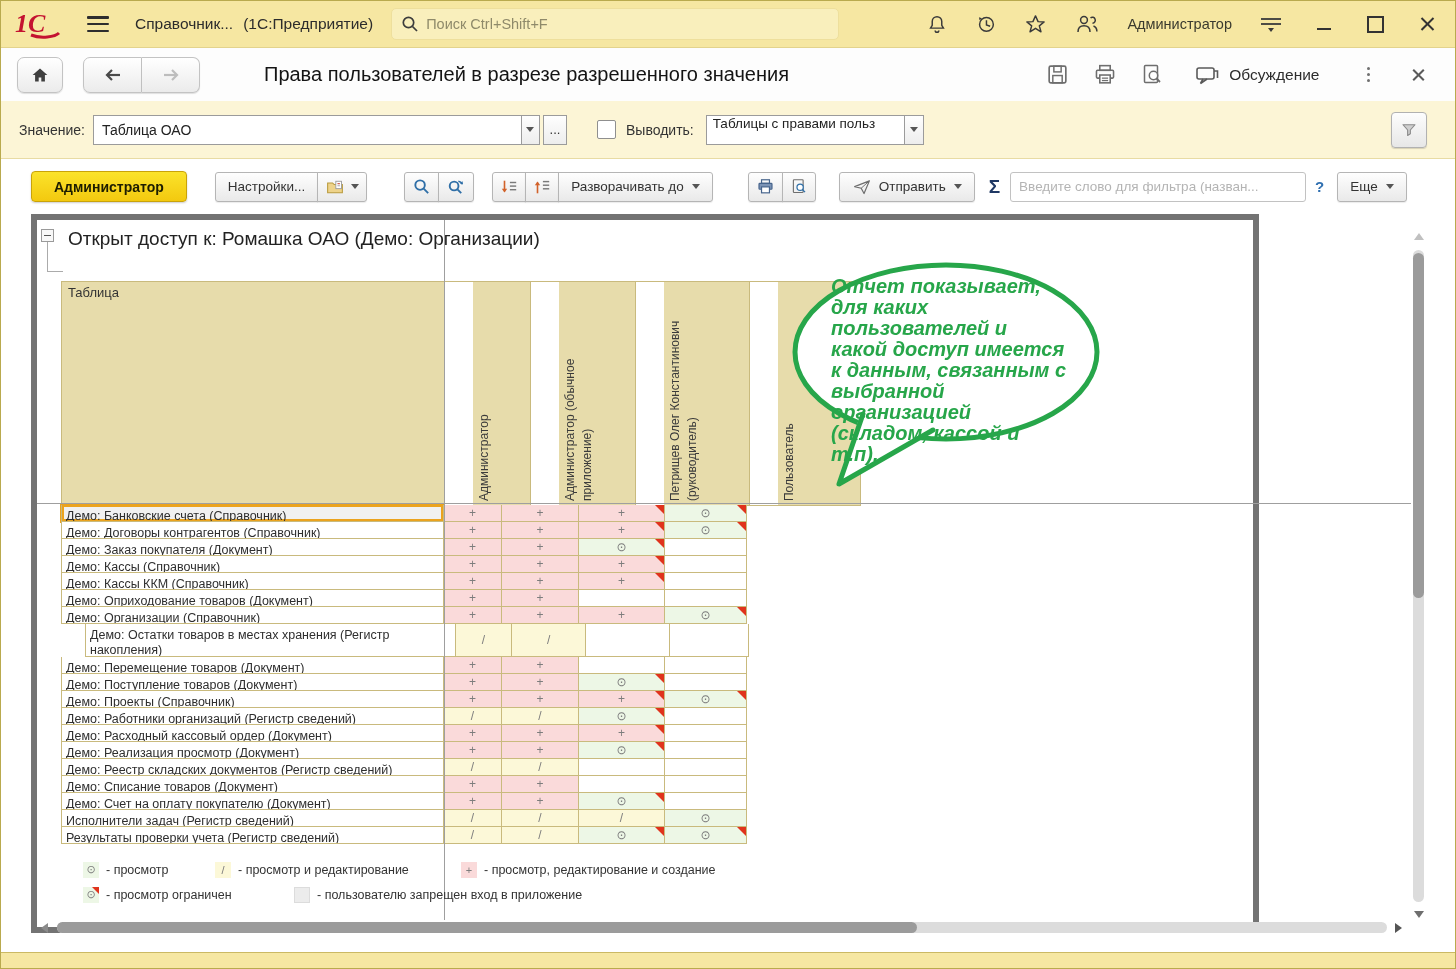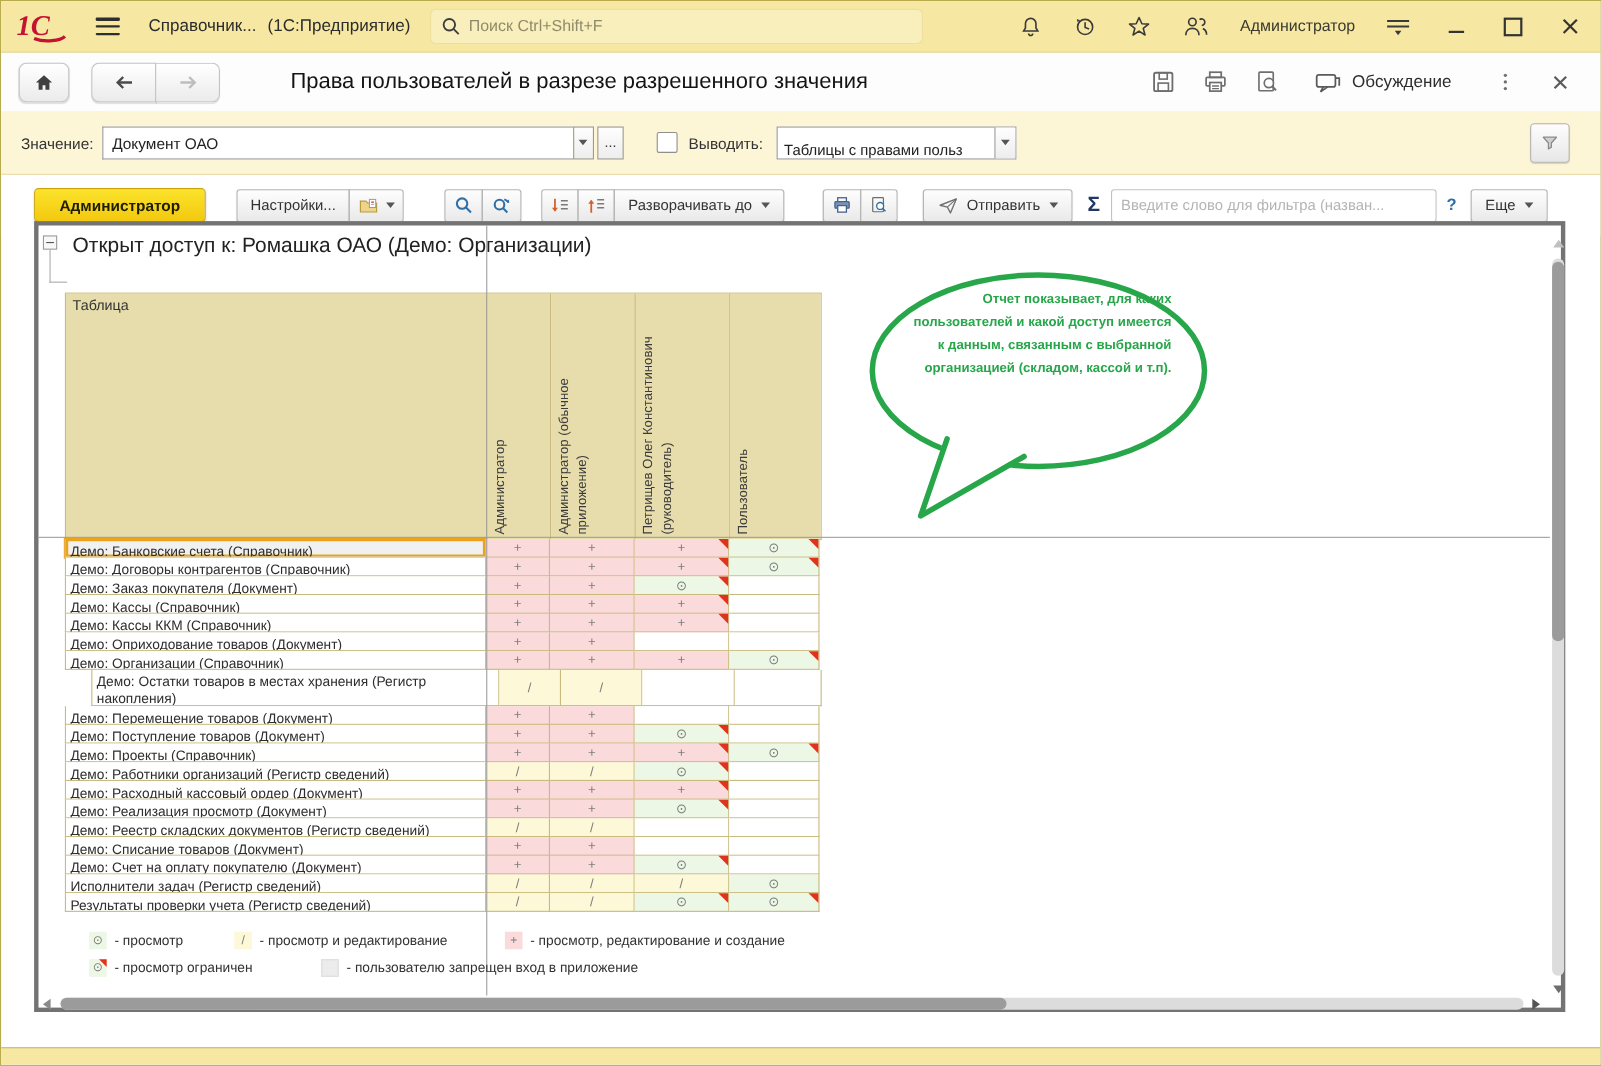"Документ ОАО" span { text: Документ -> Таблица }
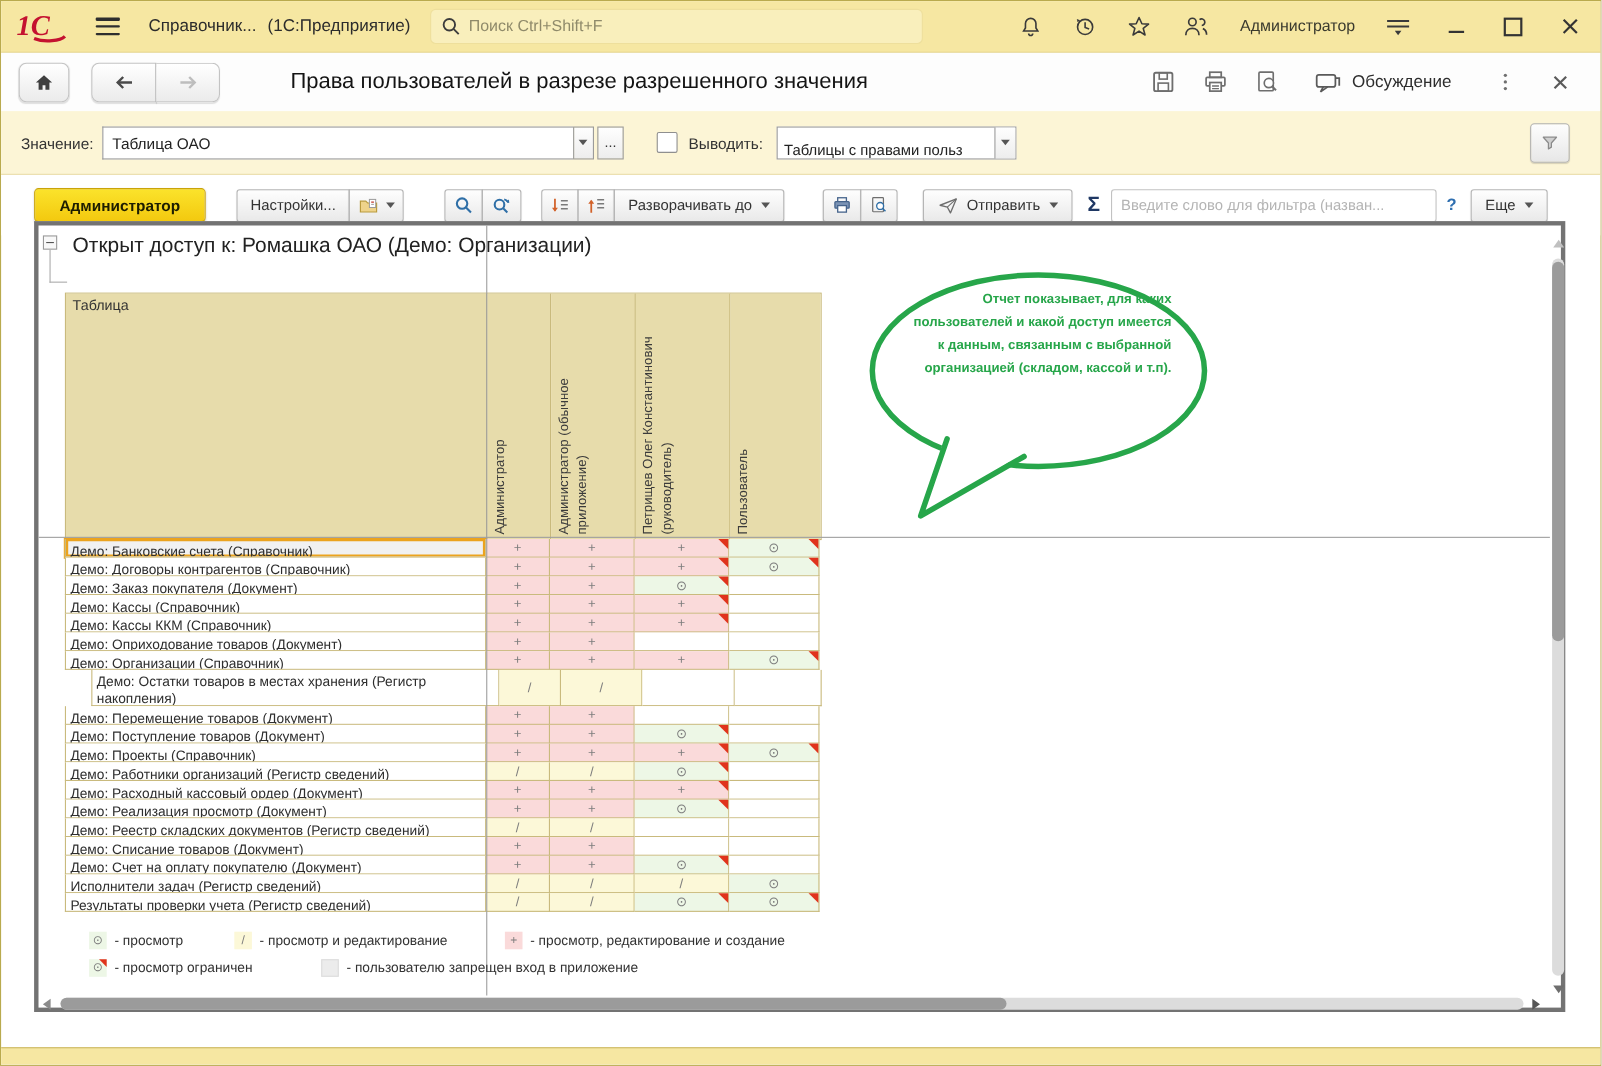"Таблицы с правами польз" .selbox { align-items: flex-end -> flex-start }
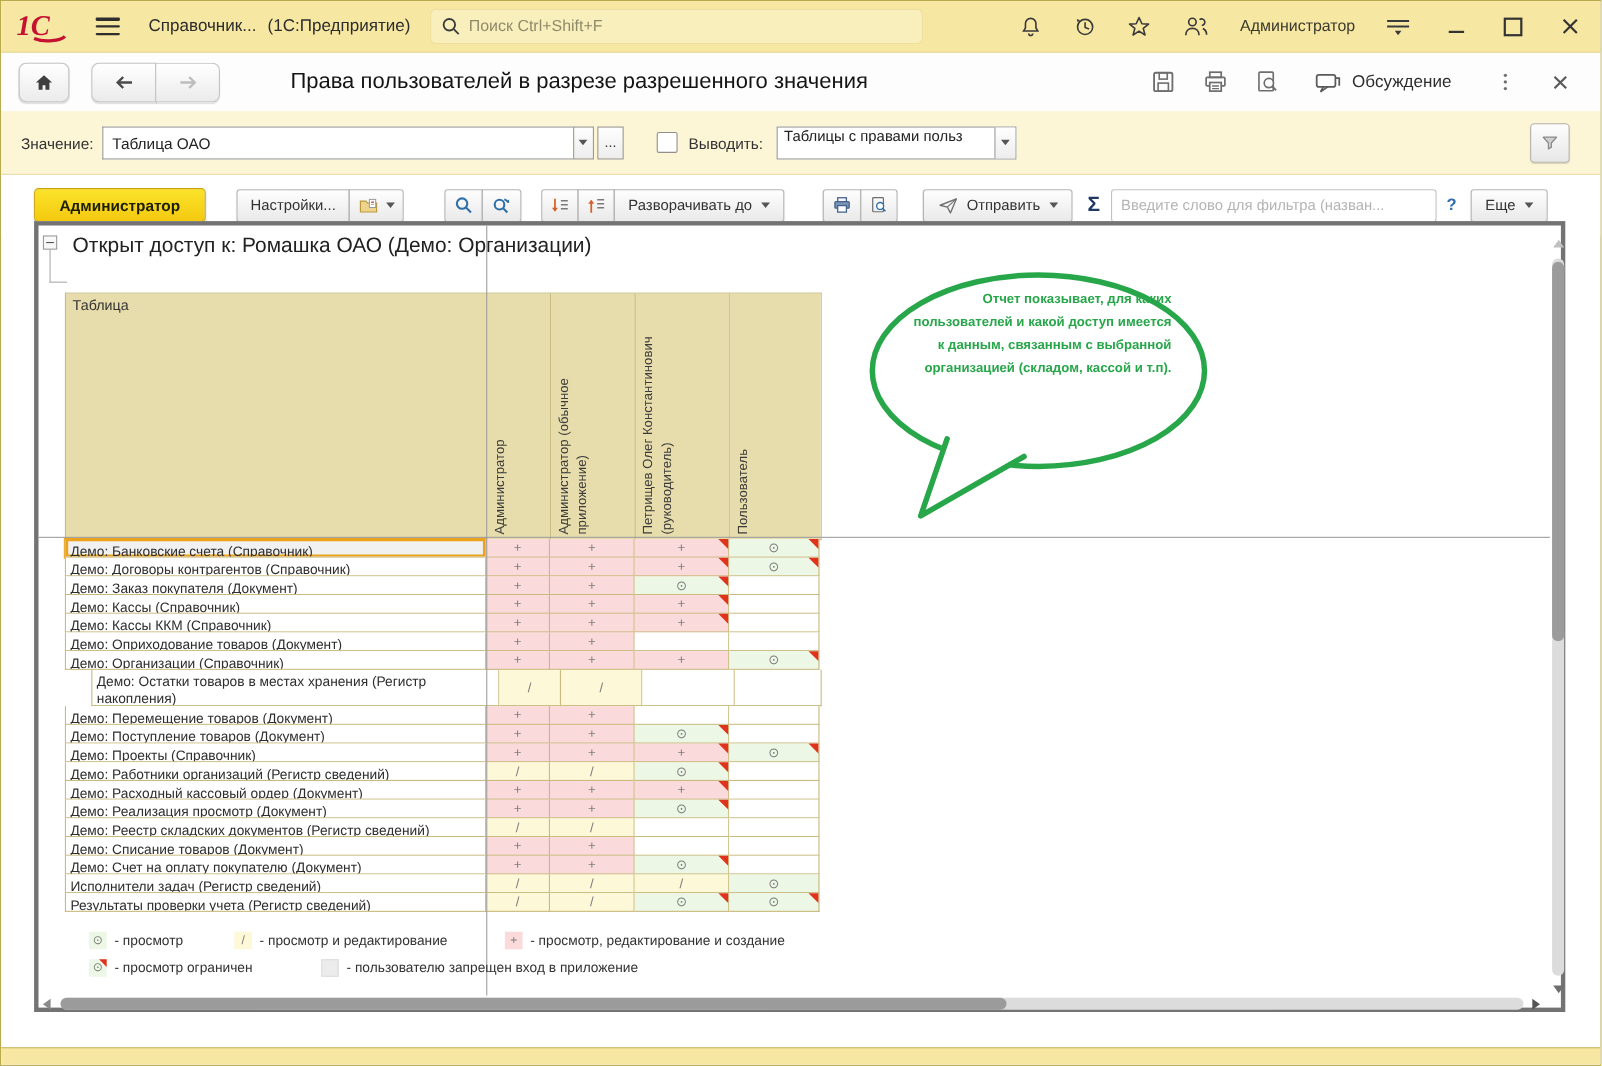"Открыт доступ к: Ромашка ОАО" .report { border: 4px solid #737373 -> 6px solid #737373; top: 200px -> 213px; width: 1392px -> 1228px }
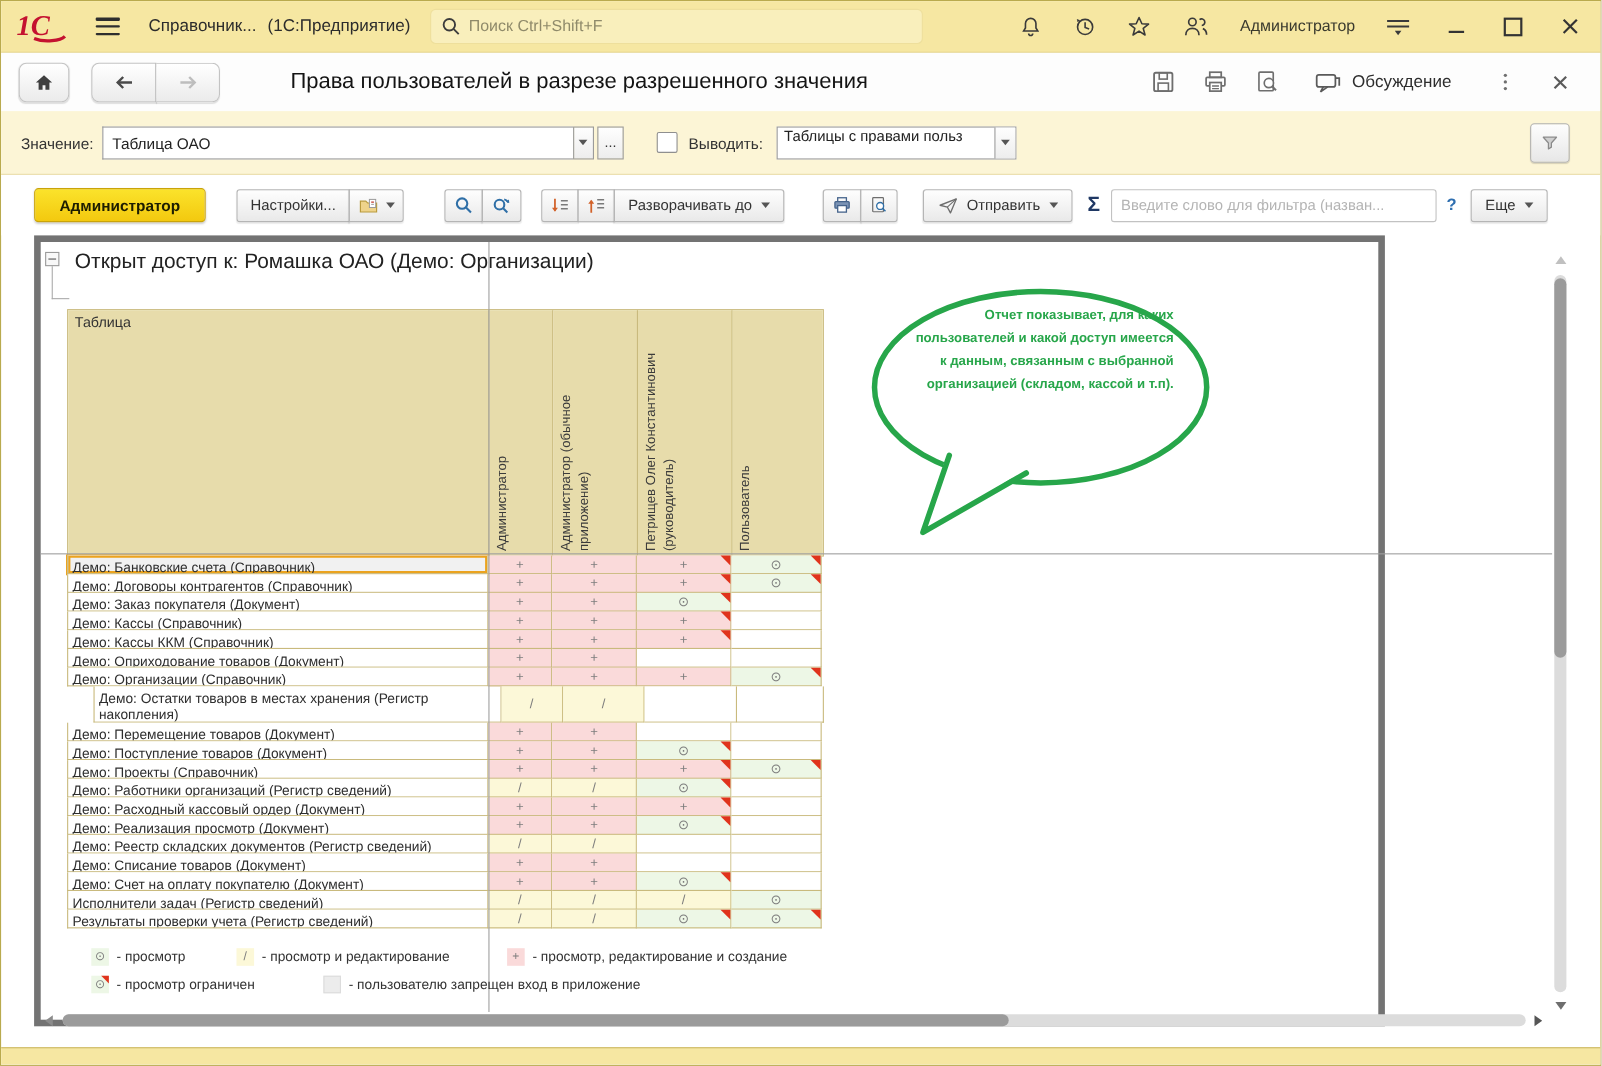"Таблица" .thead { gap: none -> 28px }
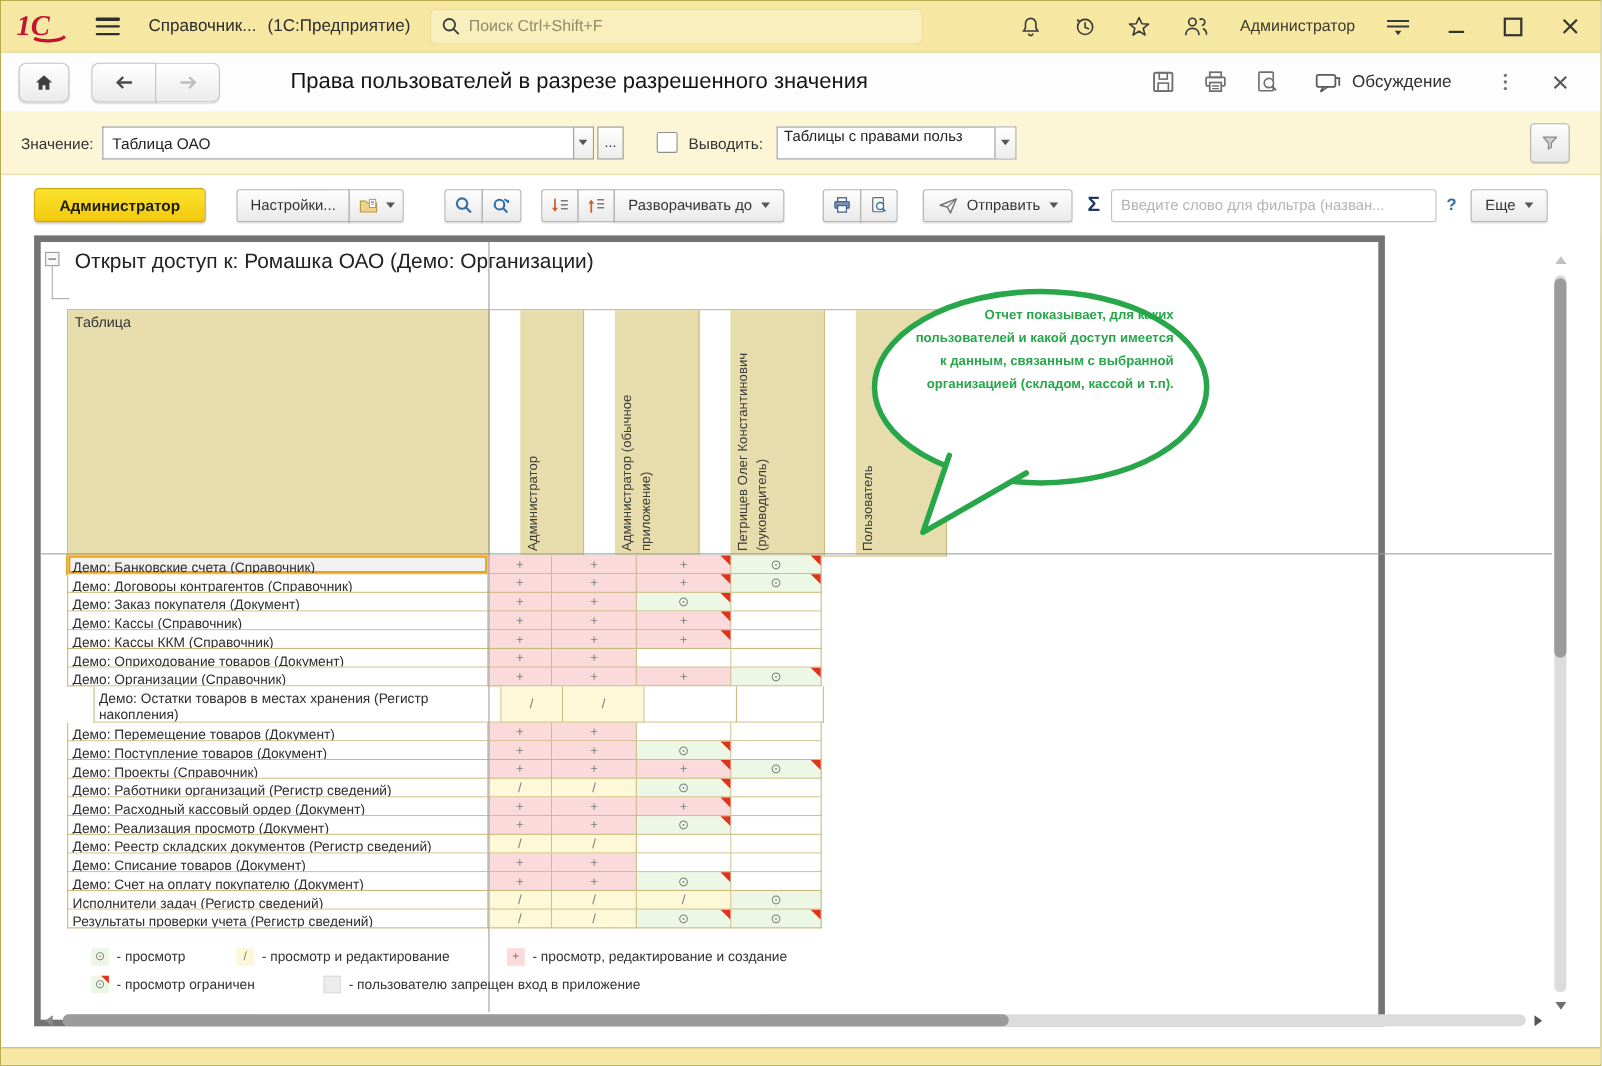"Отчет показывает, для каких" .callout-text { font-size: 12px -> 20px; font-style: none -> italic; text-align: right -> left }
